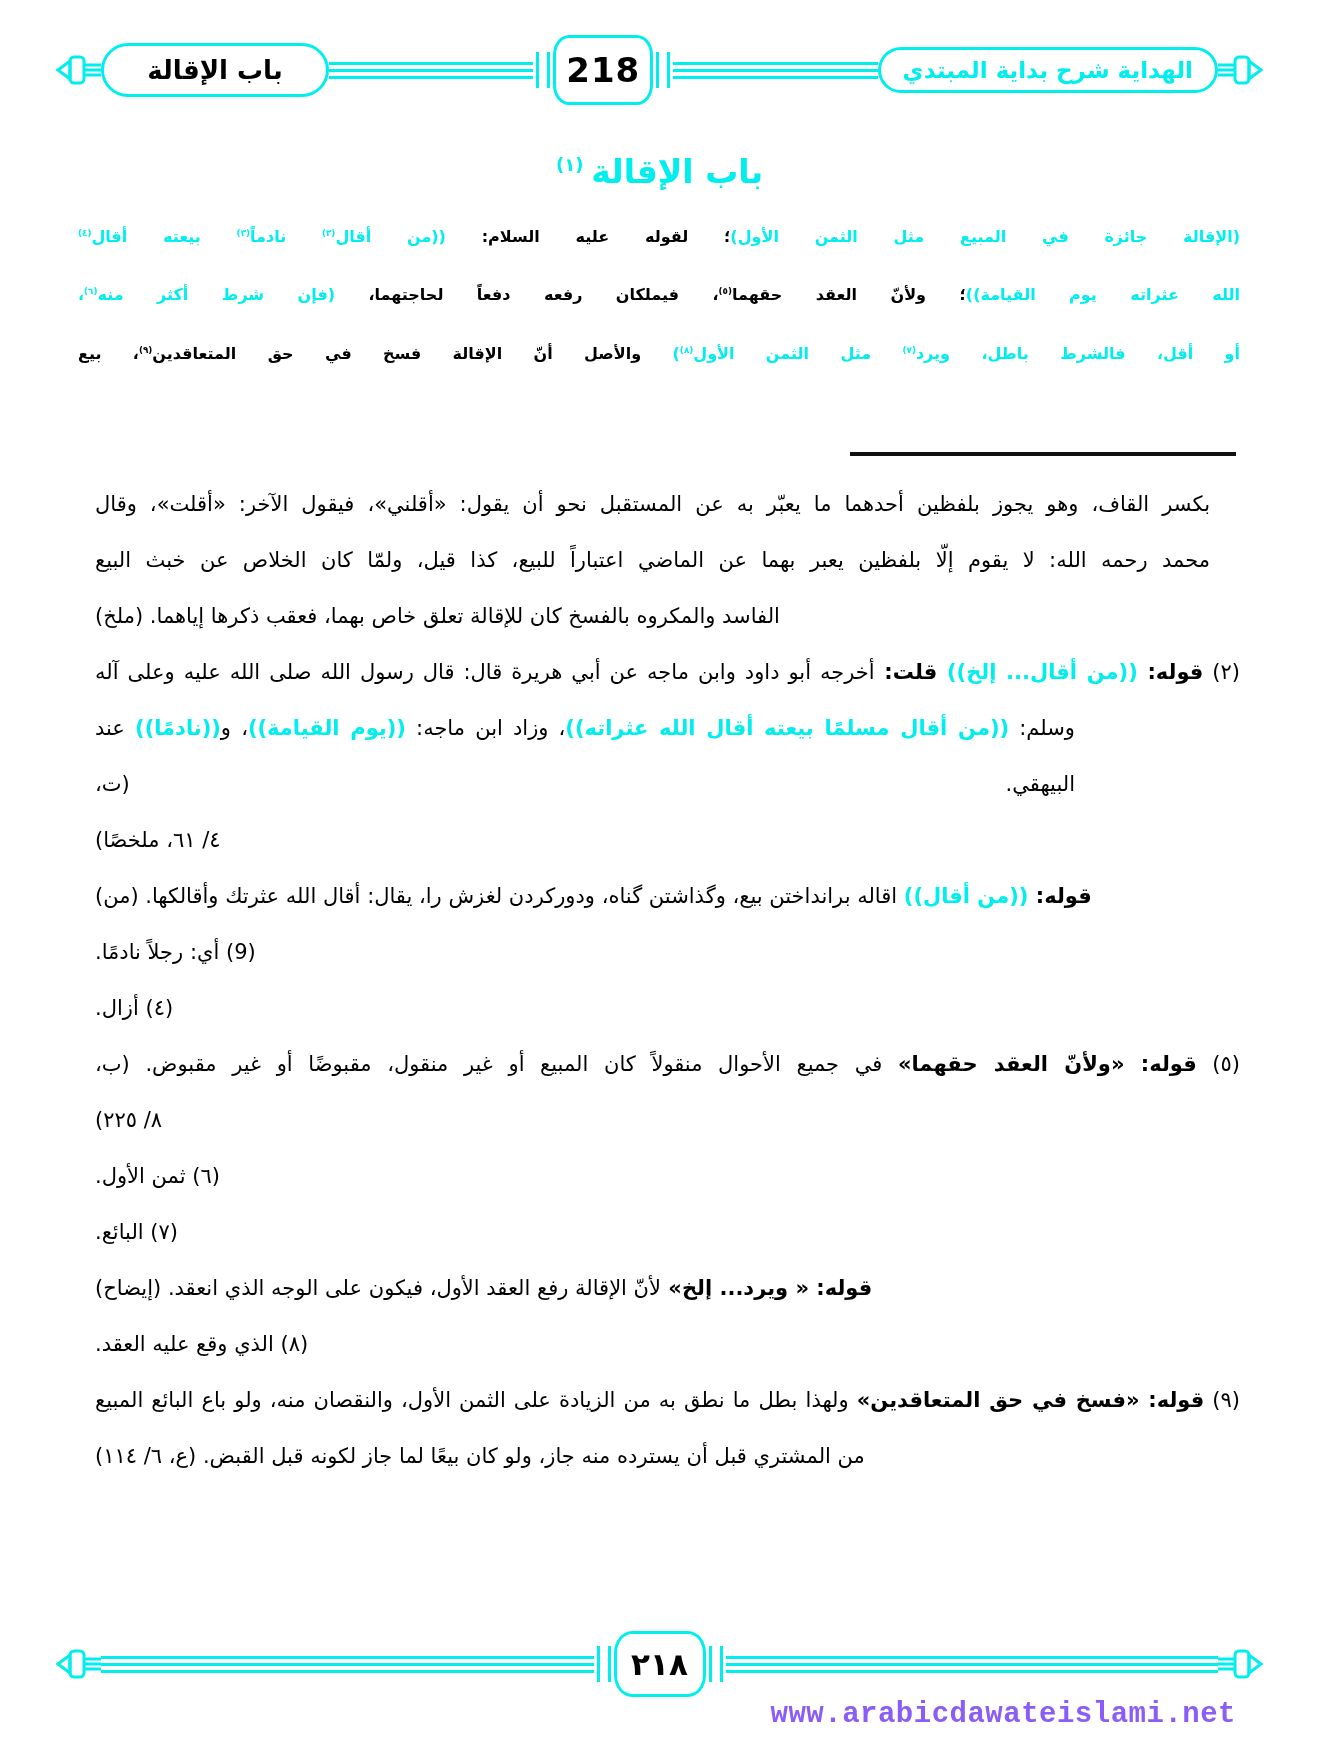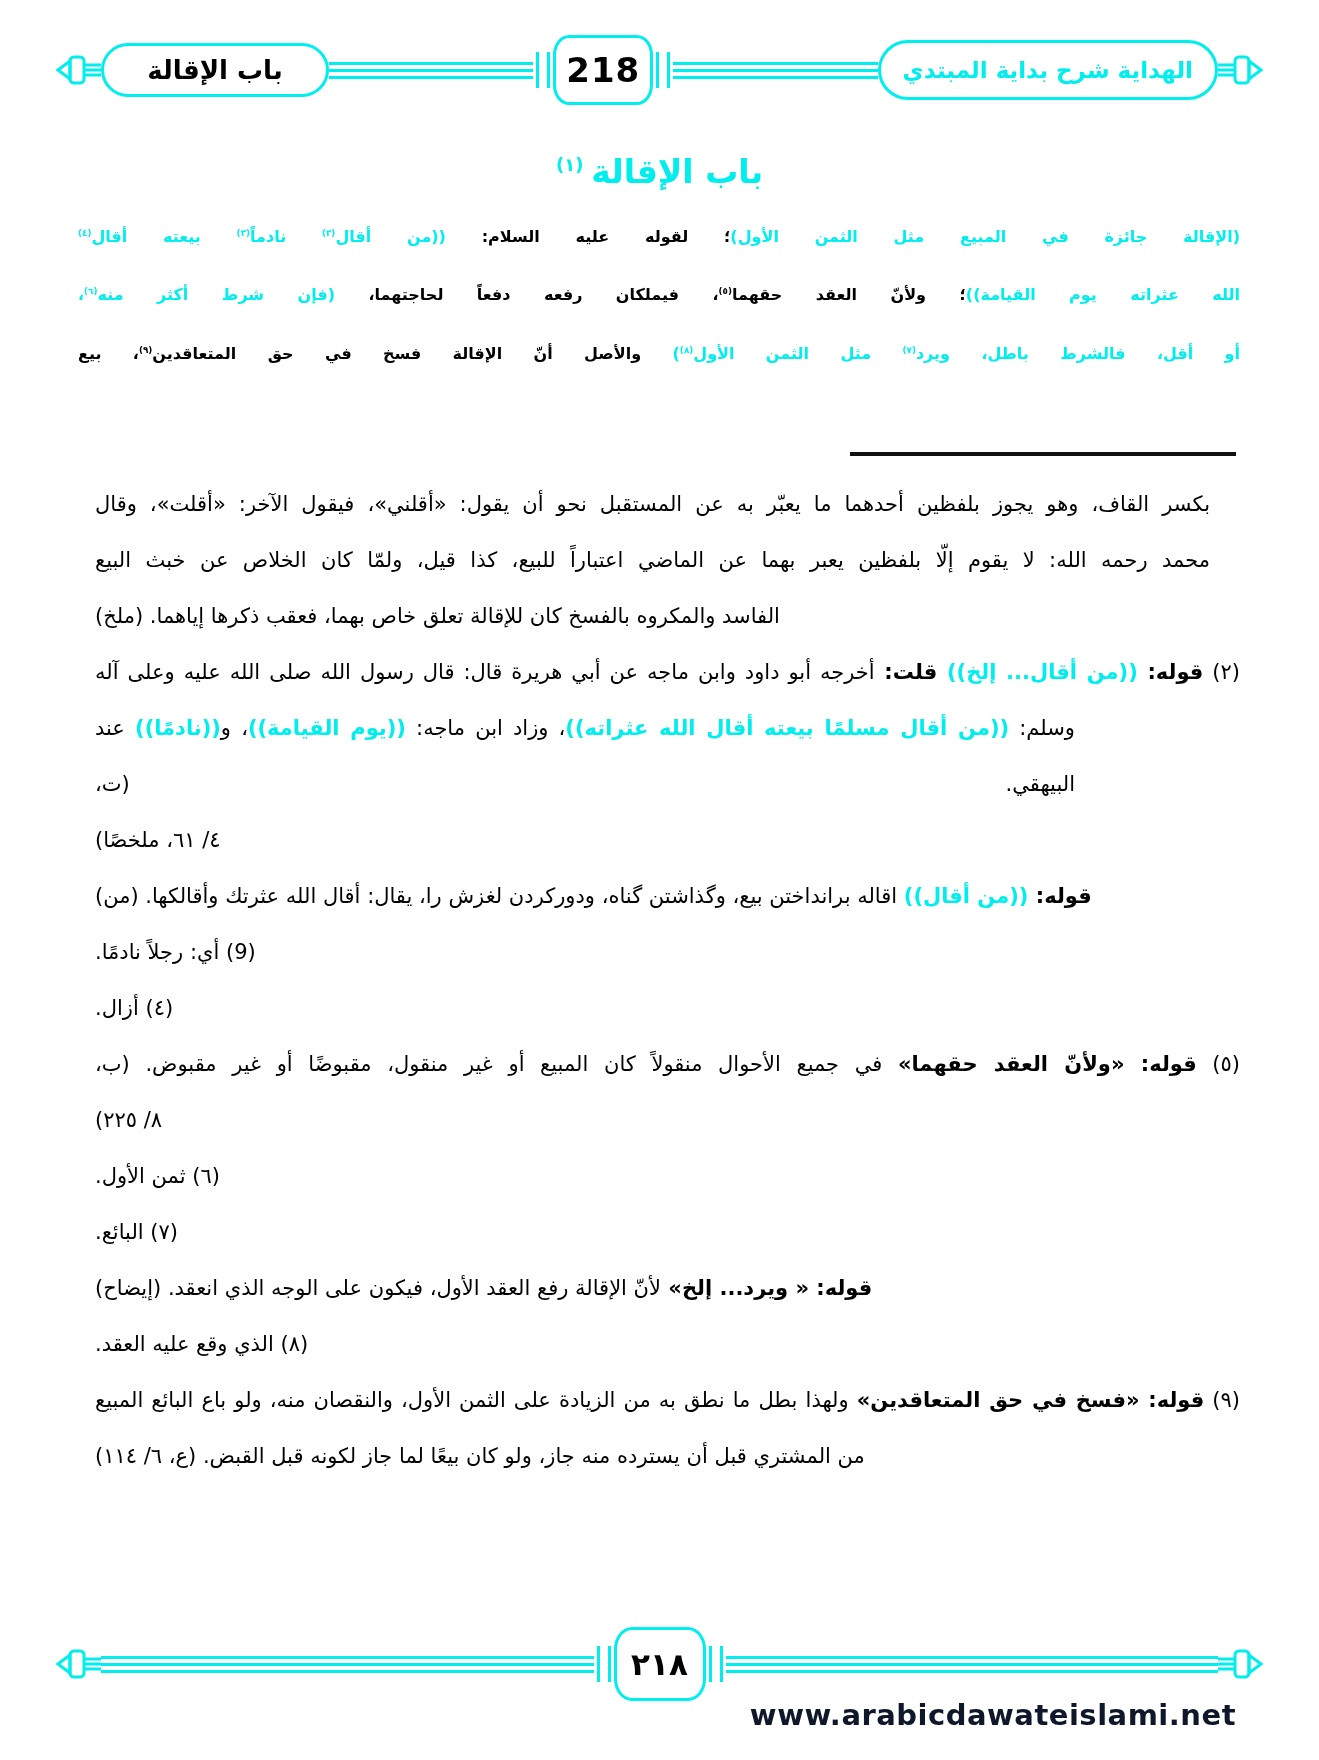"الهداية شرح بداية المبتدي" .pill.booktitle { height: 60px -> 46px }
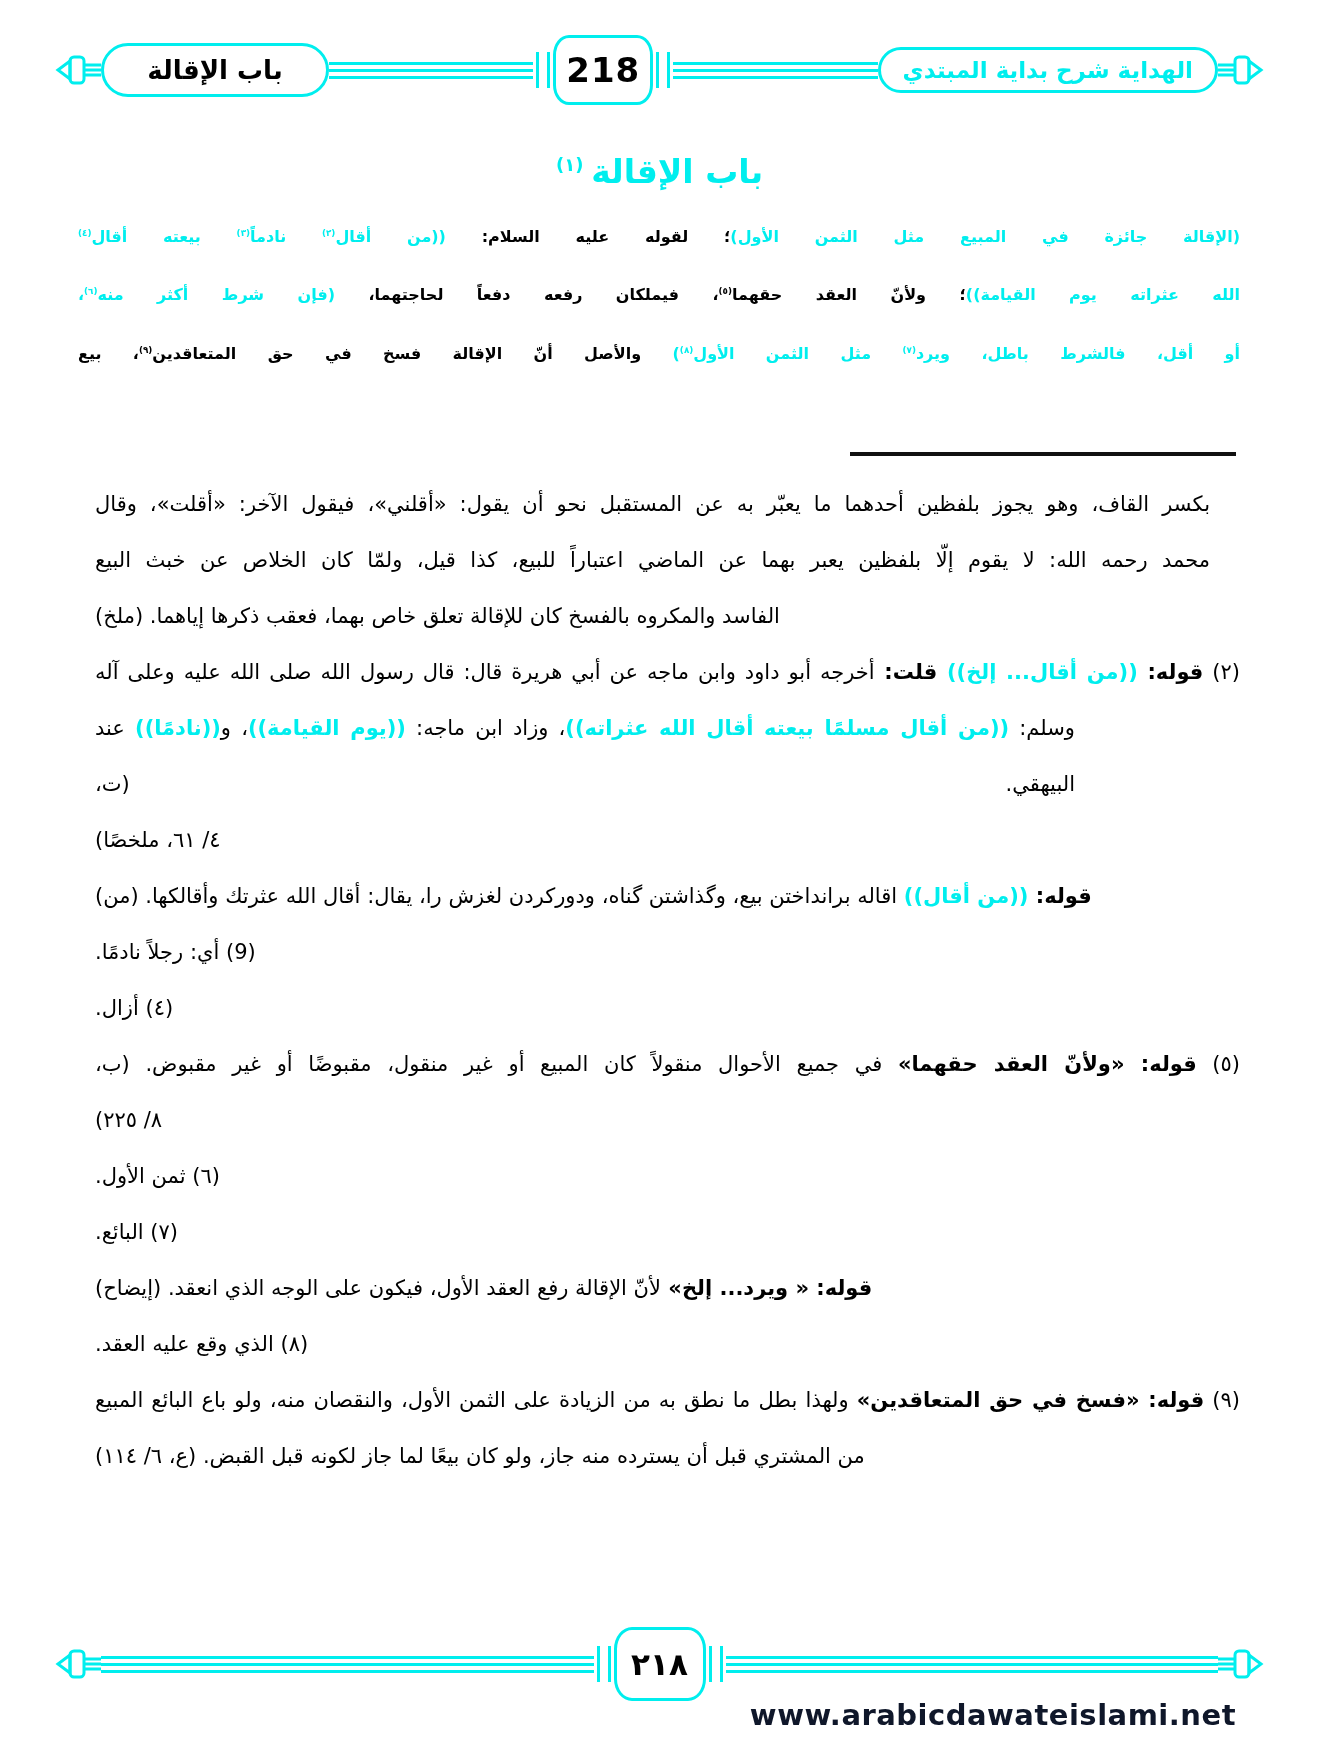"٢١٨" .pill.pagenum-footer { height: 74px -> 66px }
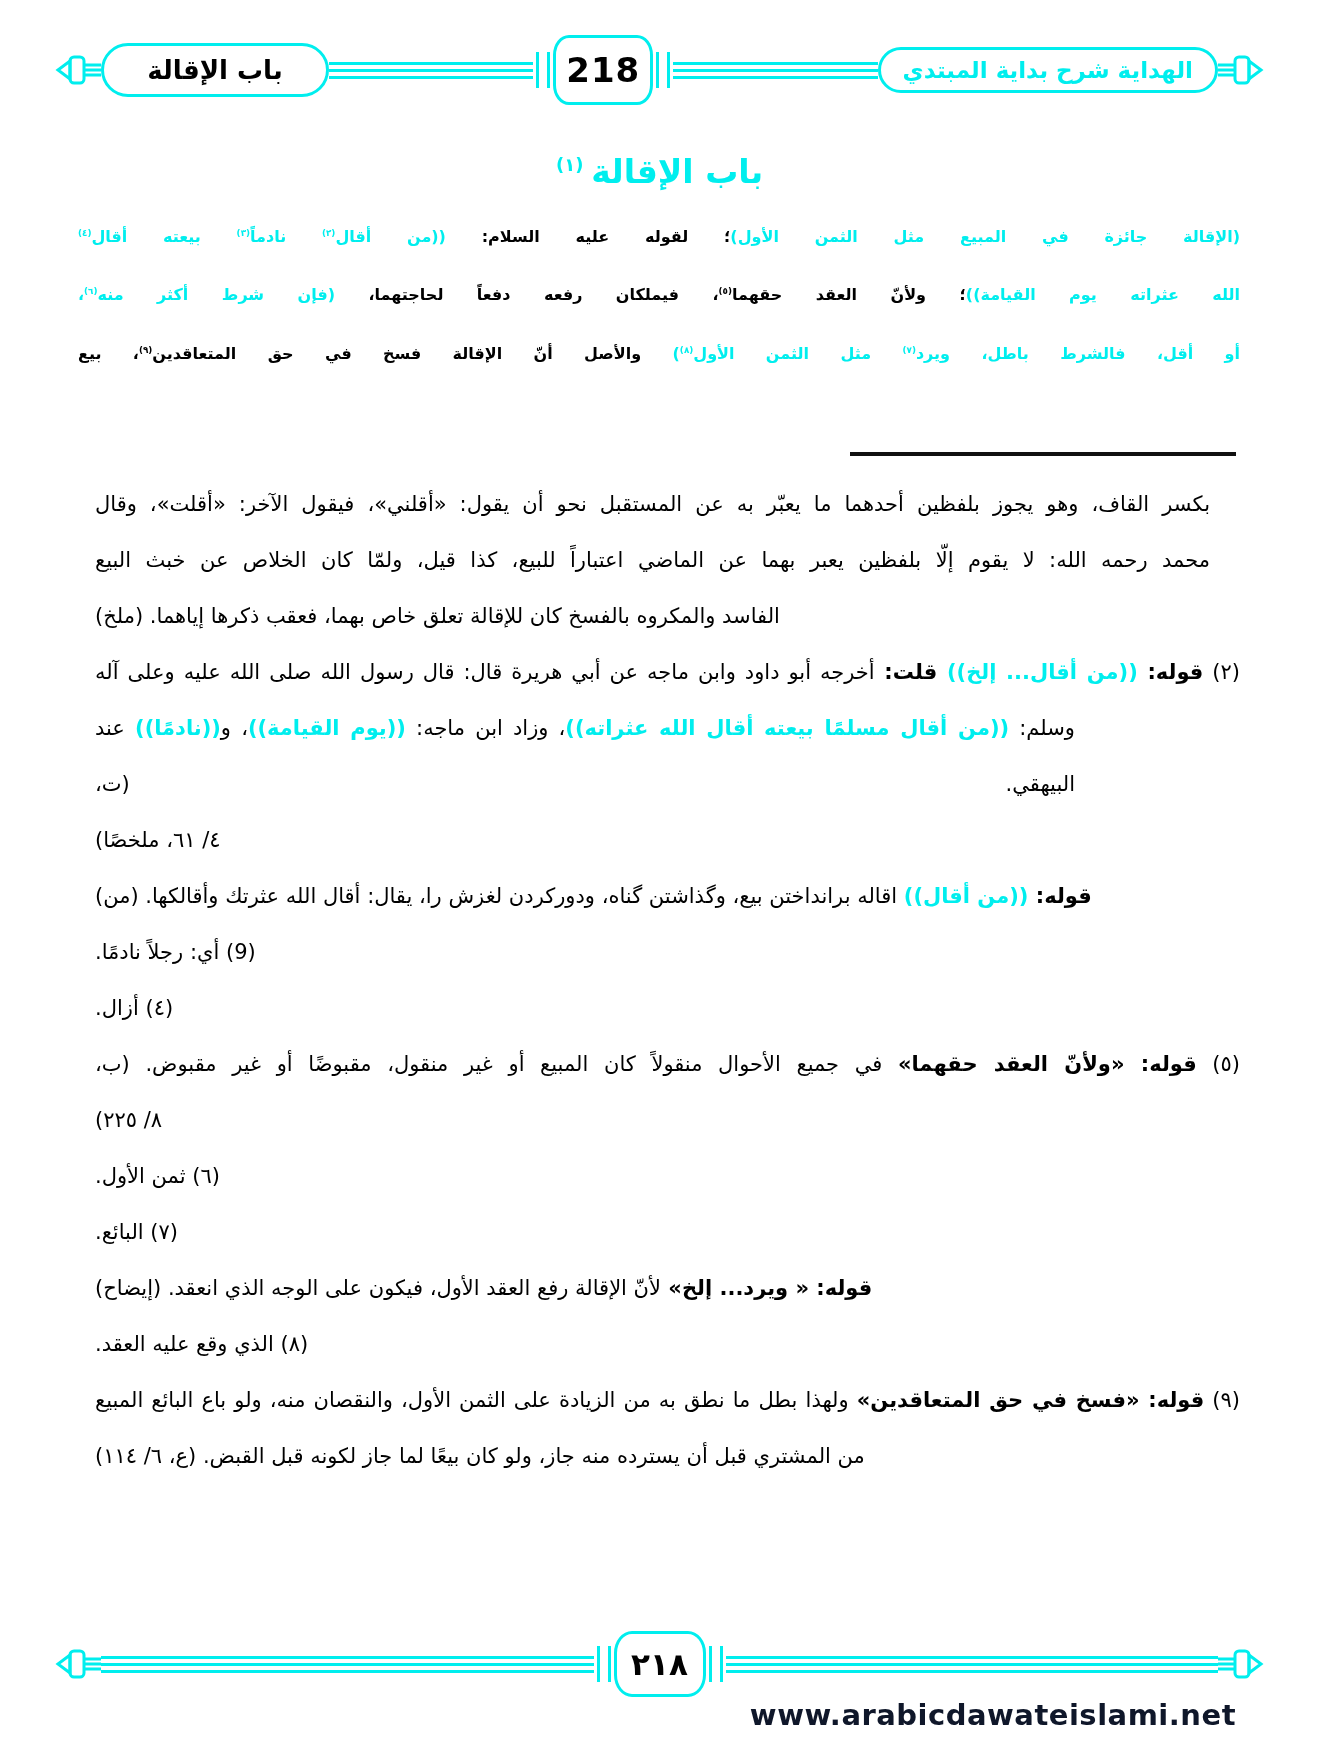"www.arabicdawateislami.net" .watermark { color: #0f172a -> #8b5cf6; font-family: none -> Liberation Mono, monospace }
